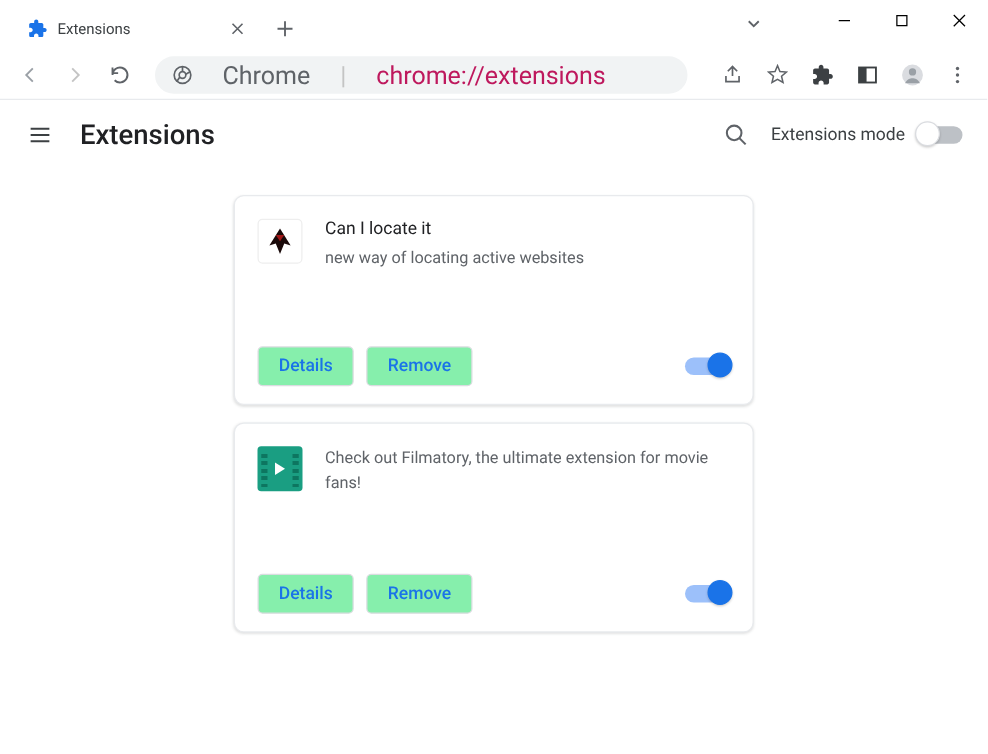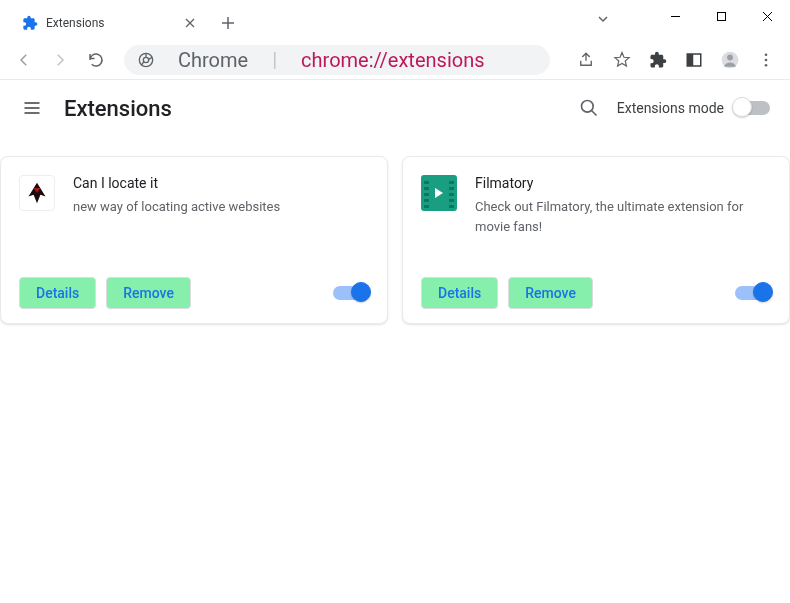"Can I locate it" .content { flex-direction: none -> column }
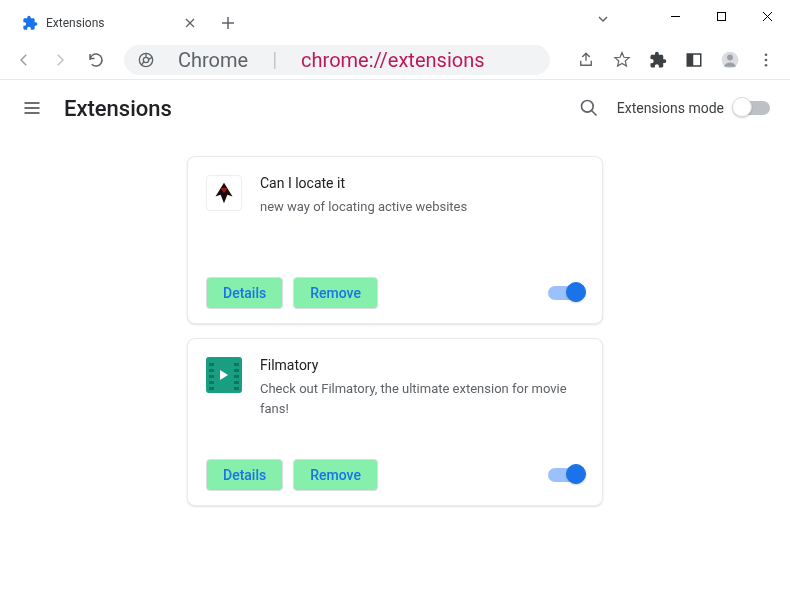"Filmatory" div.ext-name { html: <div>Filmatory</div> -> none }
